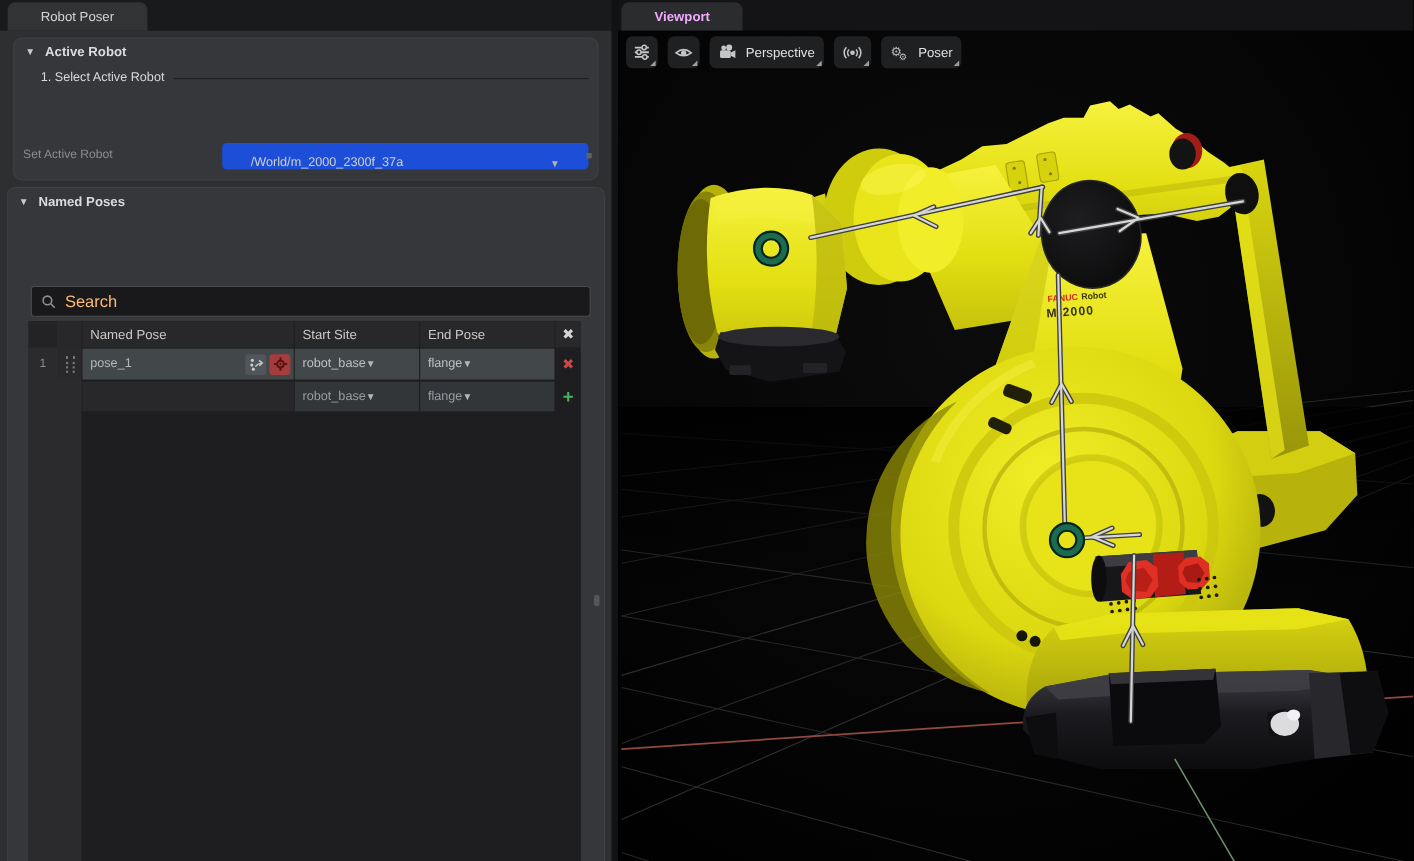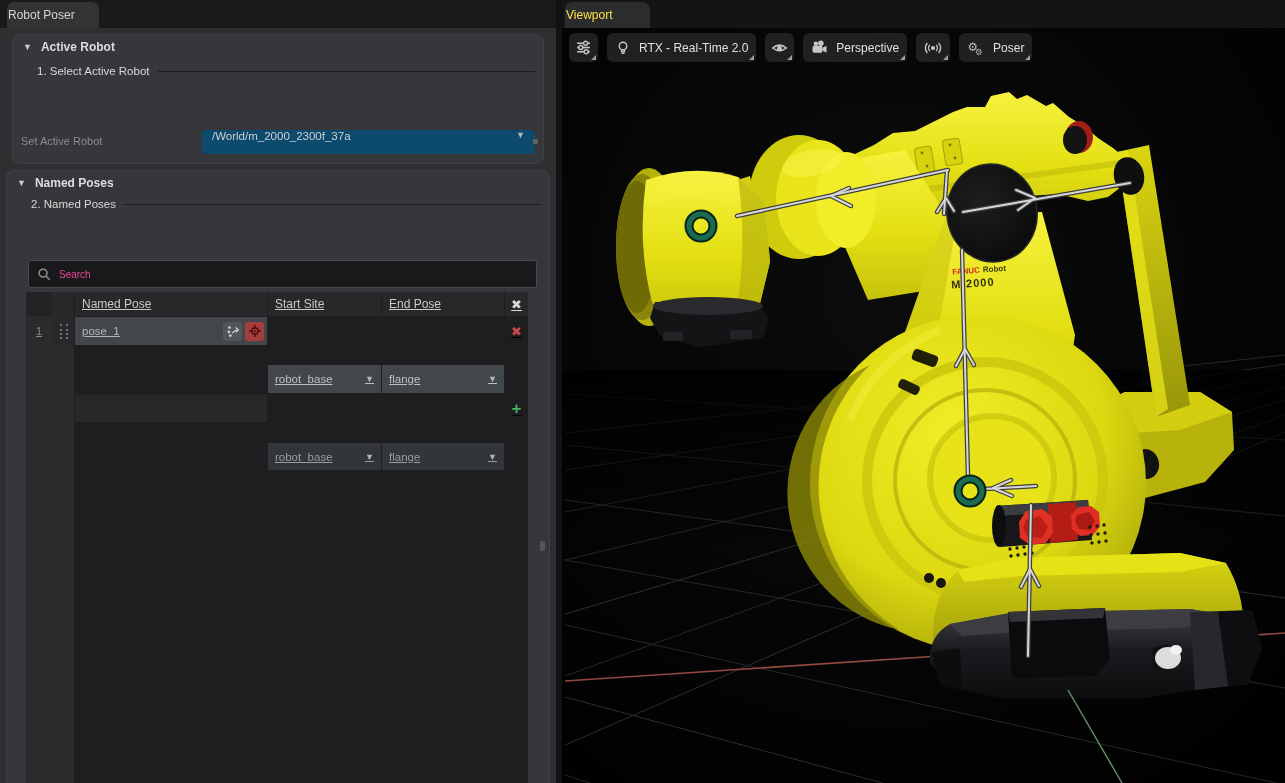"Robot Poser" .tab { padding: 0 1px -> 0 30px }
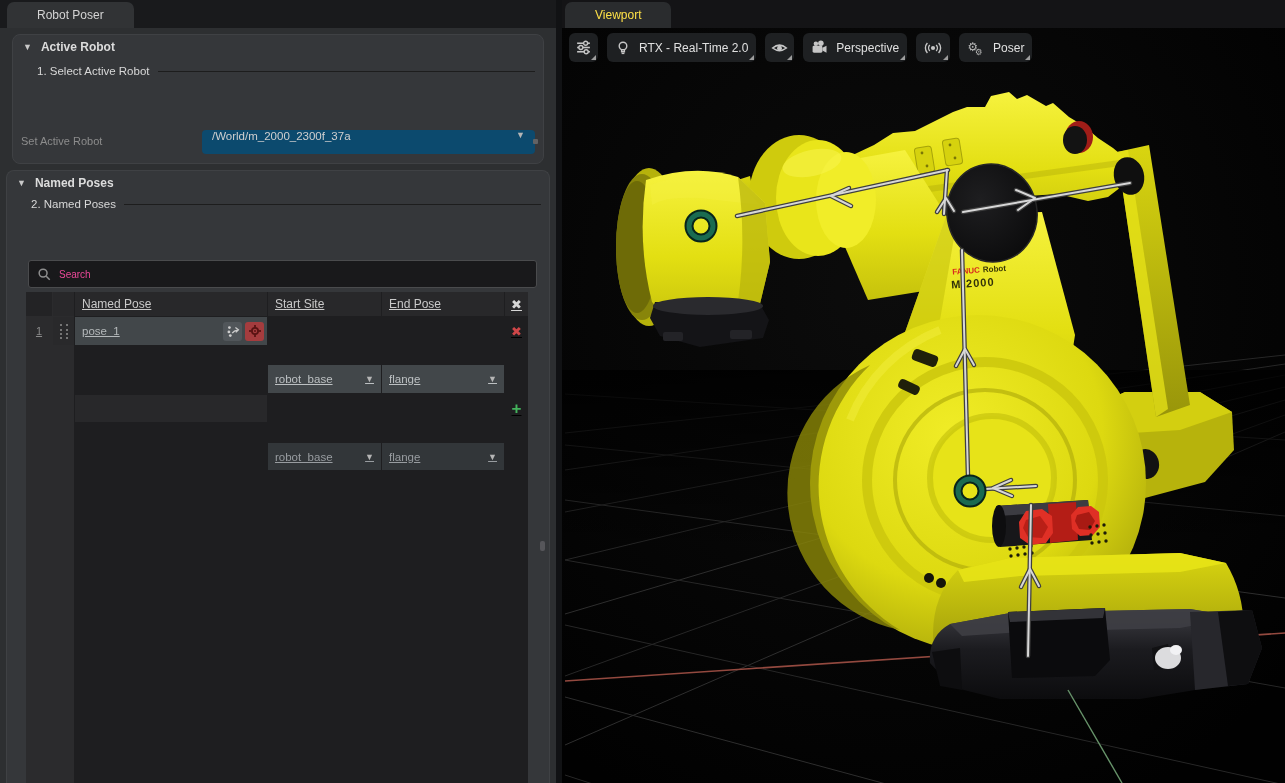"Viewport" .vp-panel .tab { color: #fde047 -> #f0abfc; font-weight: none -> bold }
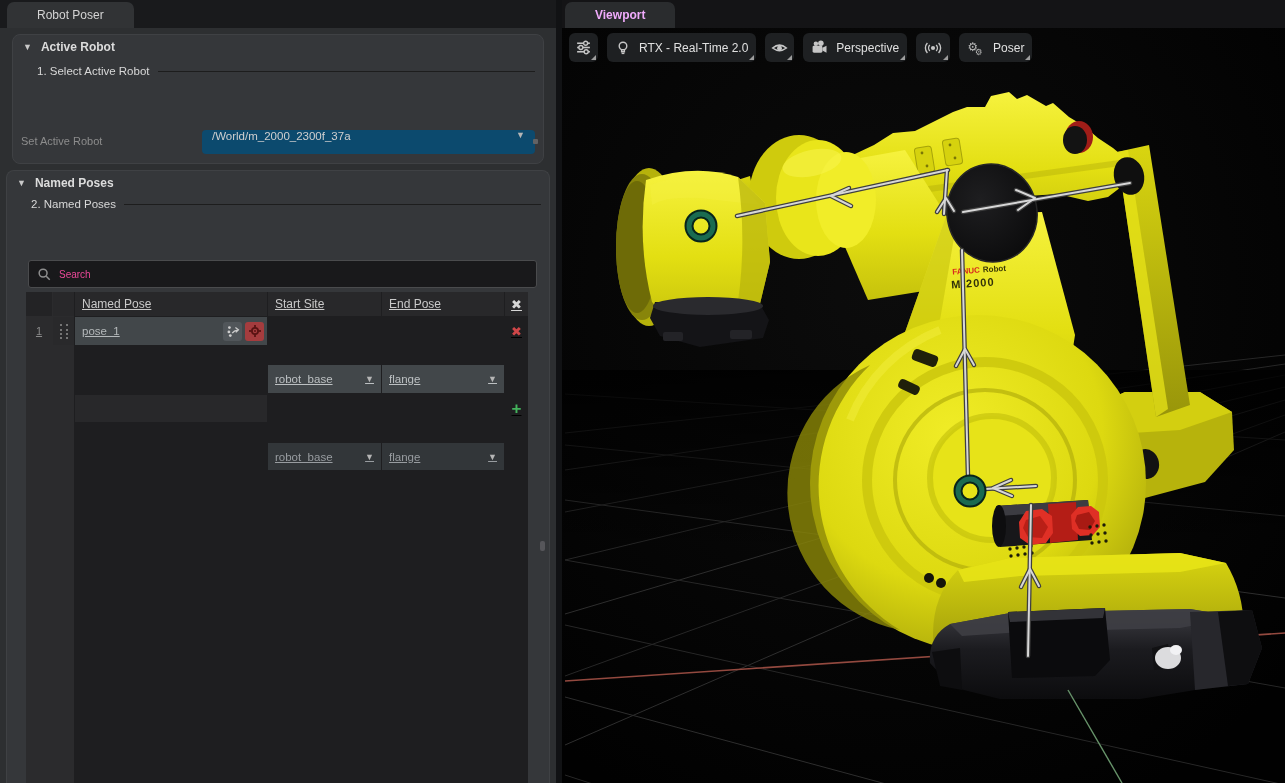"RTX - Real-Time 2.0" div.vp-btn { html: <div> <svg> <circle></circle> <path></path> <line></line> </svg> <span>RTX - Real-Time 2.0</span> </div> -> none }
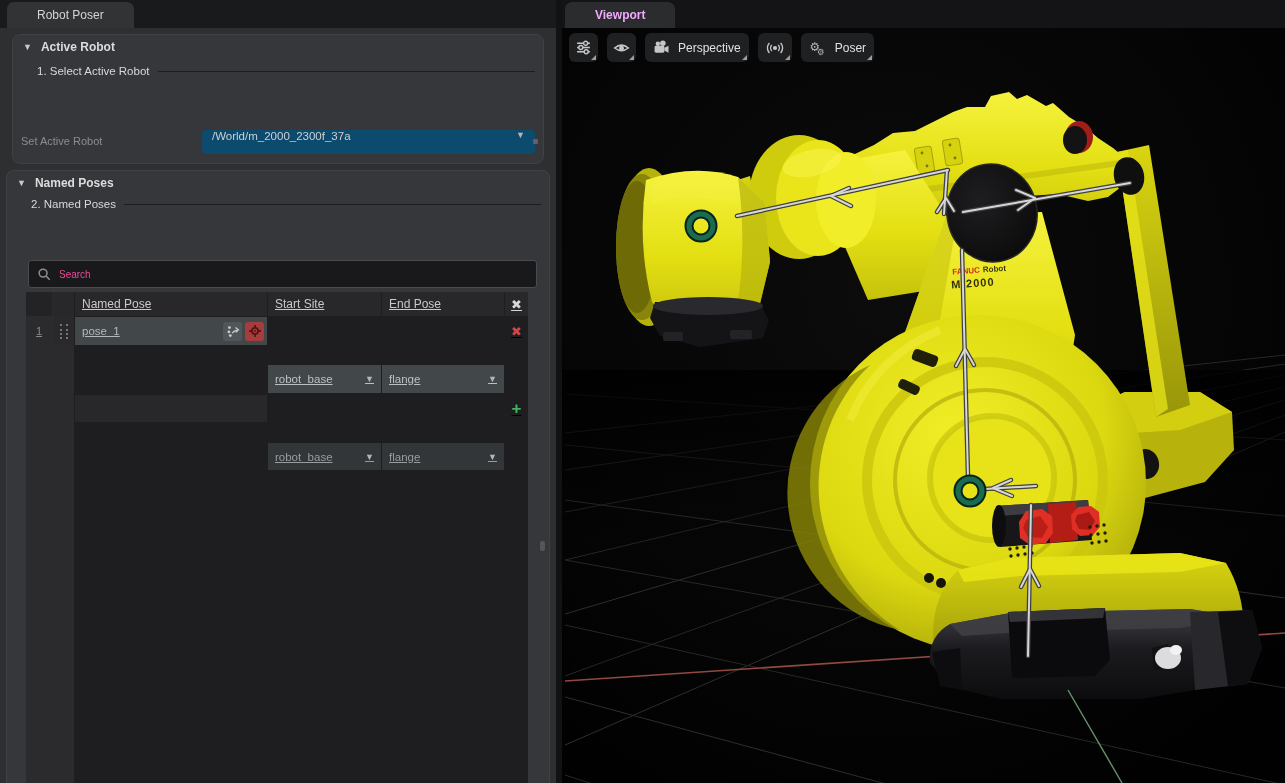"/World/m_2000_2300f_37a" .dropdown { align-items: flex-start -> flex-end; background: #0c4a6e -> #1d4ed8; padding: 0 10px -> 0 26px }
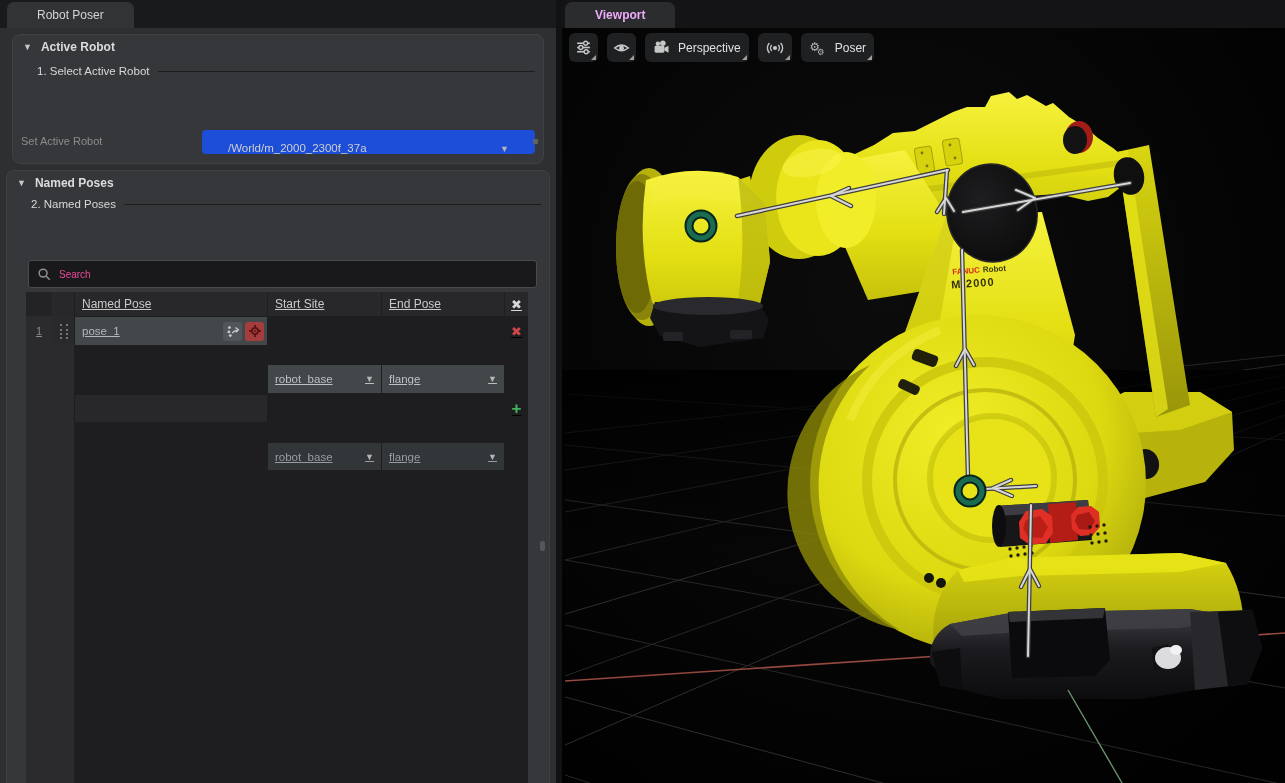"2. Named Poses" div.step-row { html: <div> <span>2. Named Poses</span> <span></span> </div> -> none }
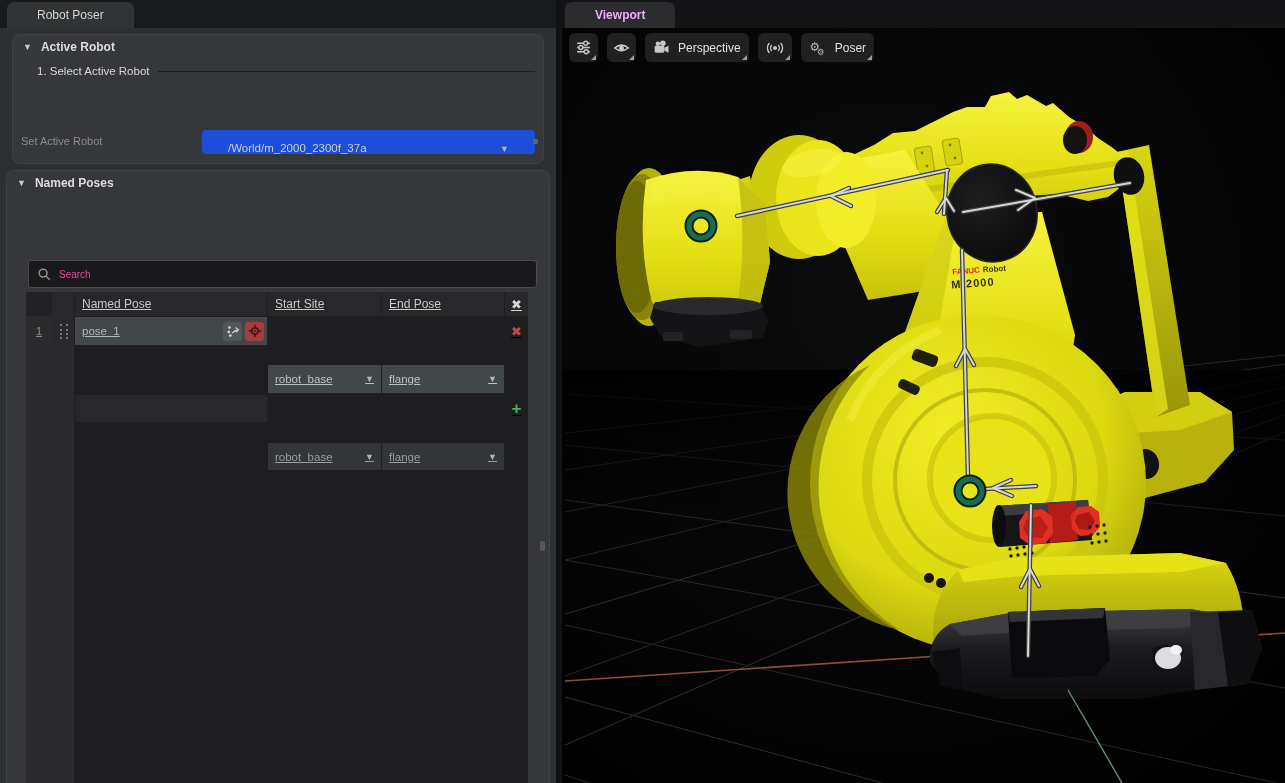"Search" .search-placeholder { color: #ec4899 -> #fdba74; font-size: 10px -> 15px }
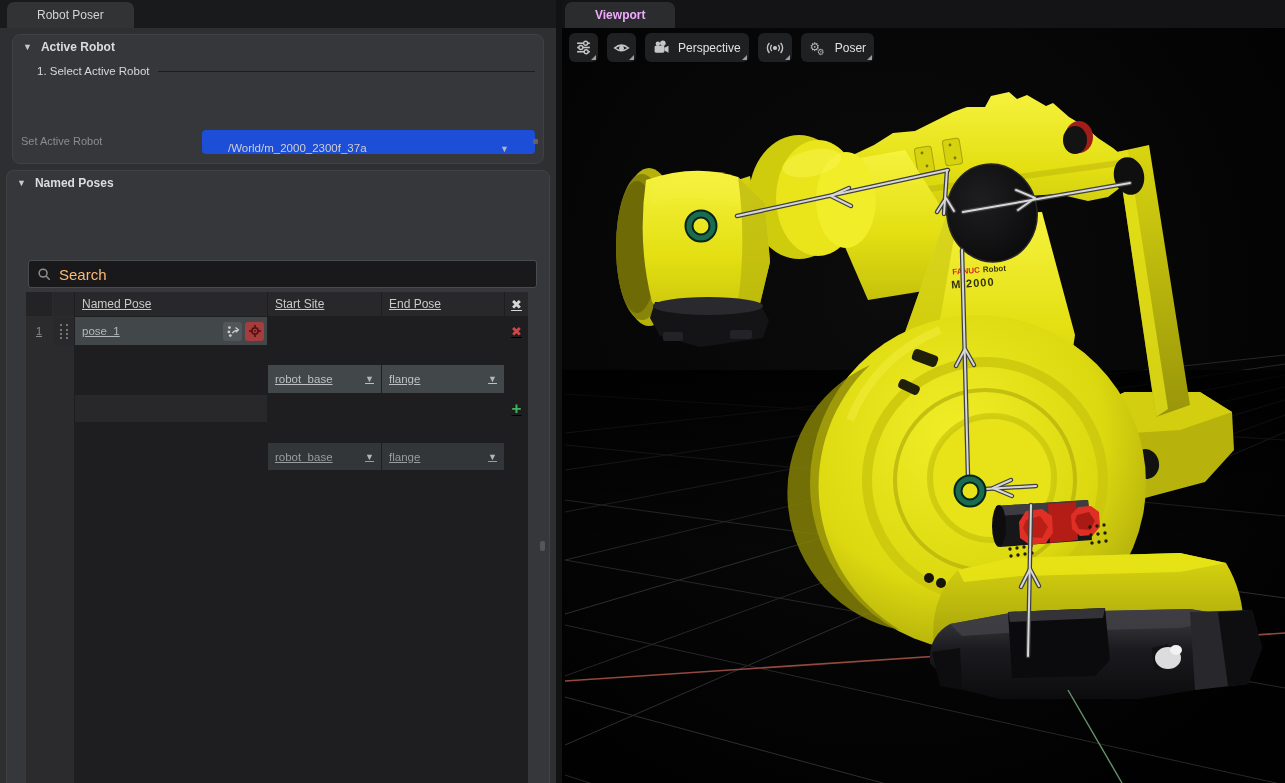"Named Pose" .cell { text-decoration: underline -> none }
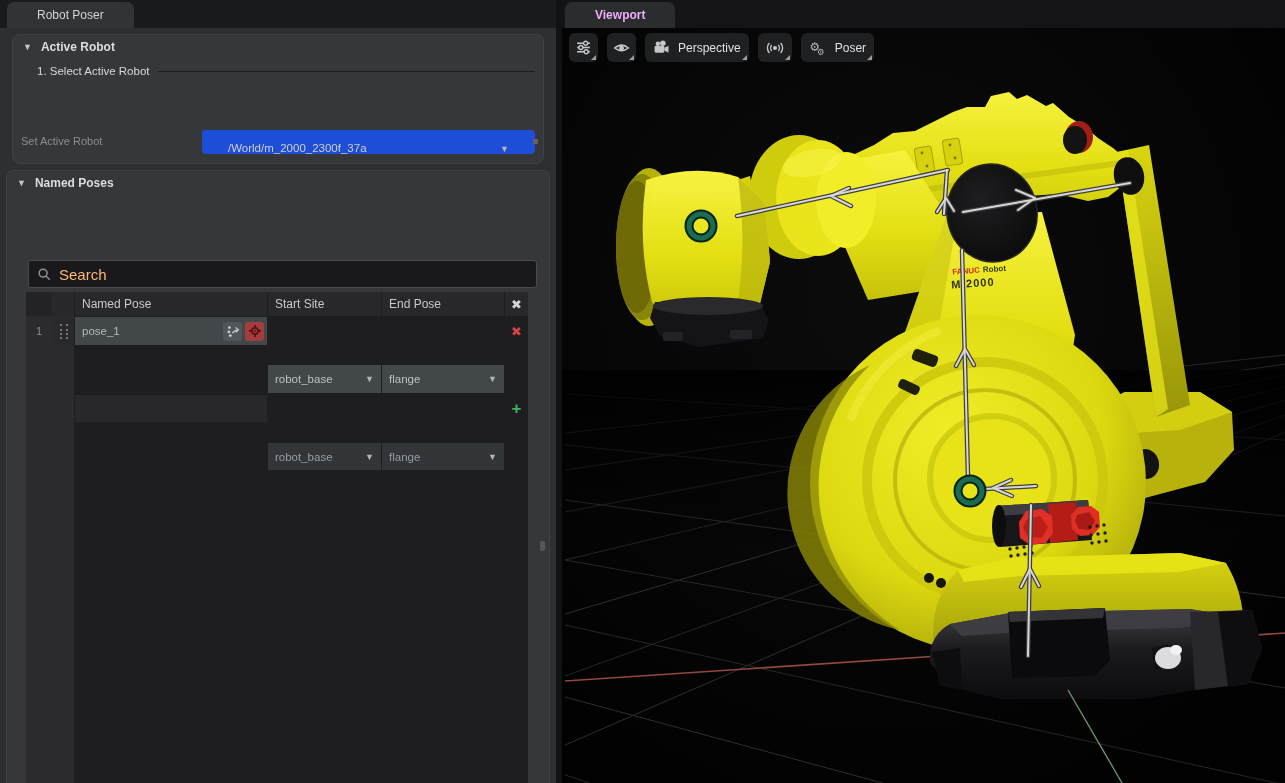"robot_base" .ddcell { justify-content: space-between -> none; margin-top: 48px -> none }
